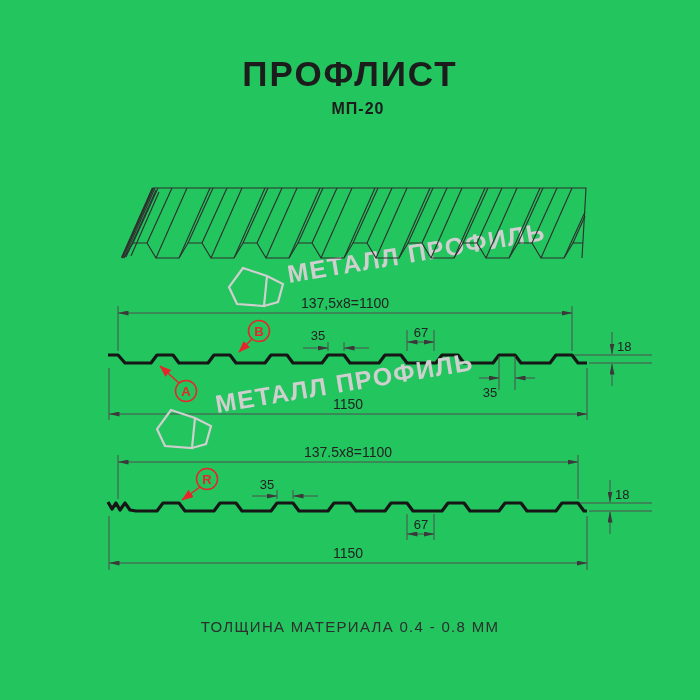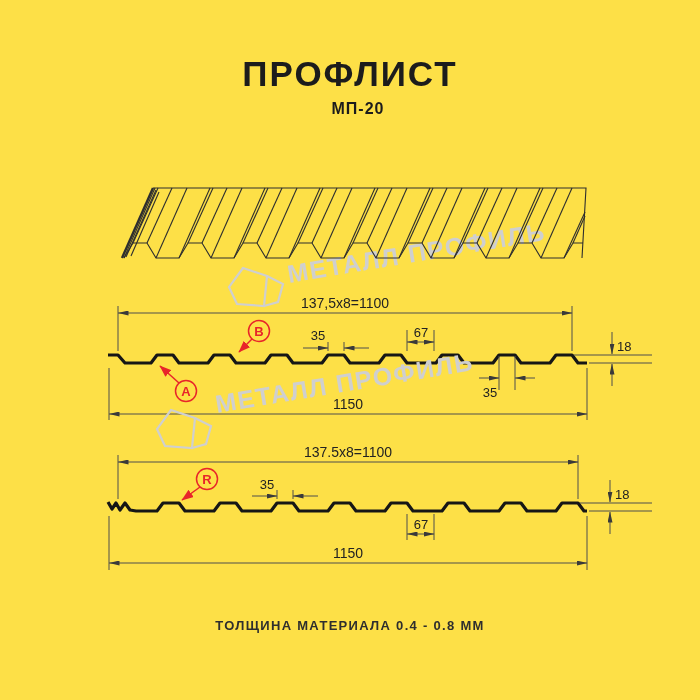"ПРОФЛИСТ" .page { background: #fde047 -> #22c55e }
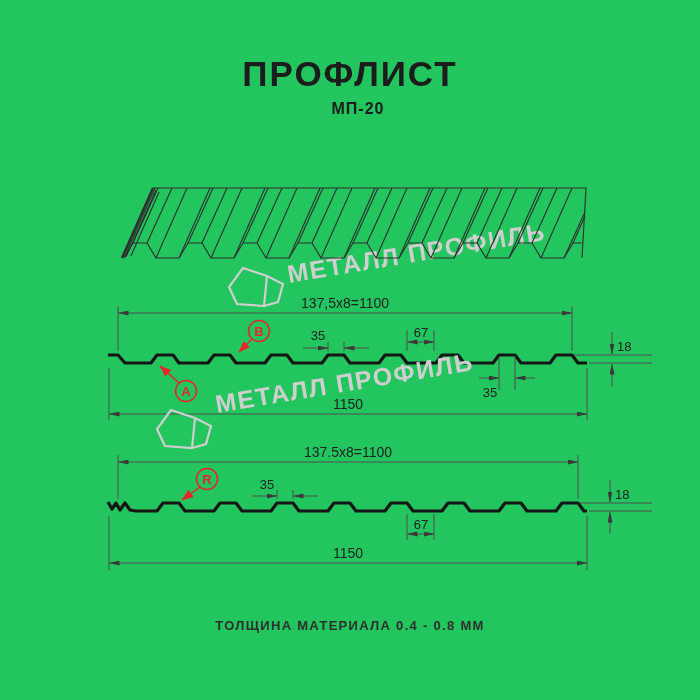"ТОЛЩИНА МАТЕРИАЛА 0.4 - 0.8" .footer { font-size: 13px -> 15px; font-weight: bold -> normal }
